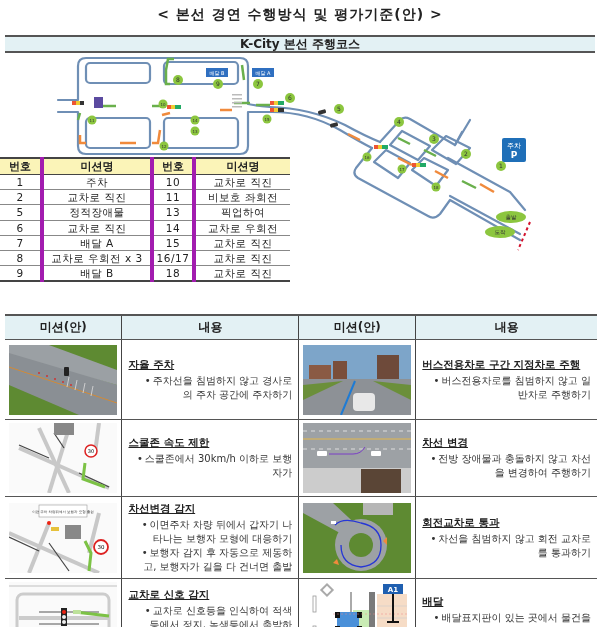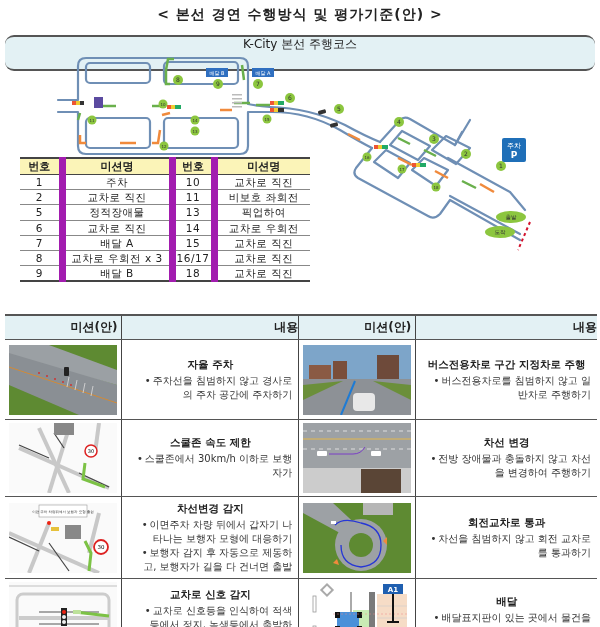"K-City 본선 주행코스" .course-bar { border-radius: 9px -> none; font-weight: normal -> bold; height: 36px -> 18px }
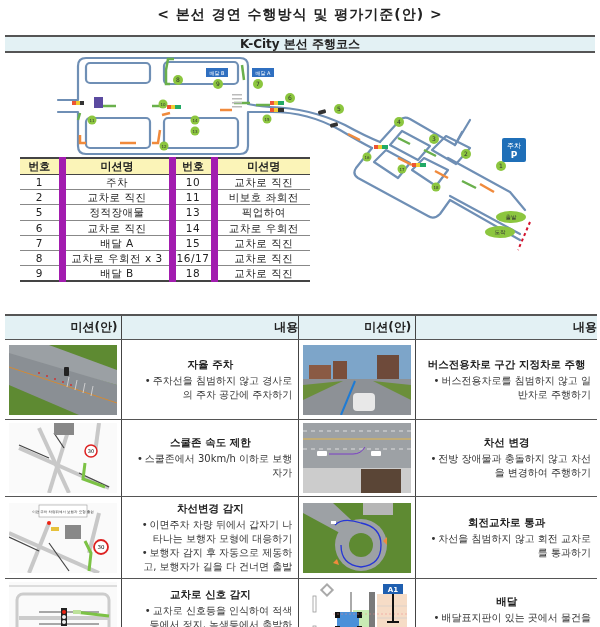"번호" table.missions { left: 20px -> 0 }
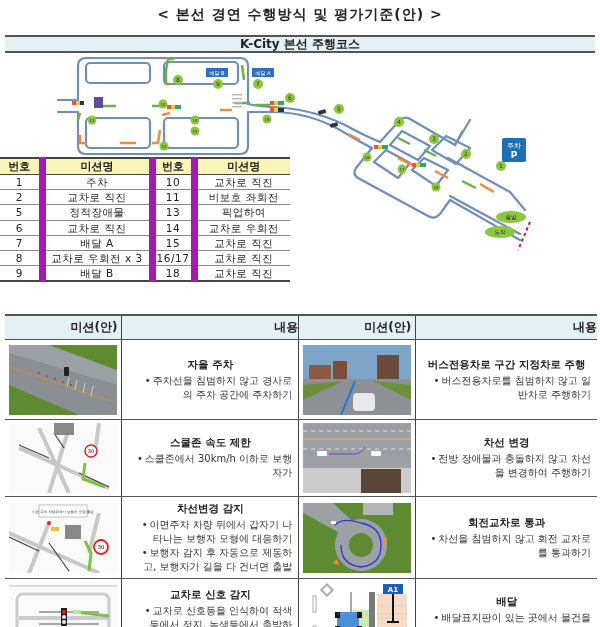"미션명" table.missions th + th, table.missions td + td { border-left: 7px solid #a21caf -> 4px solid #a21caf }
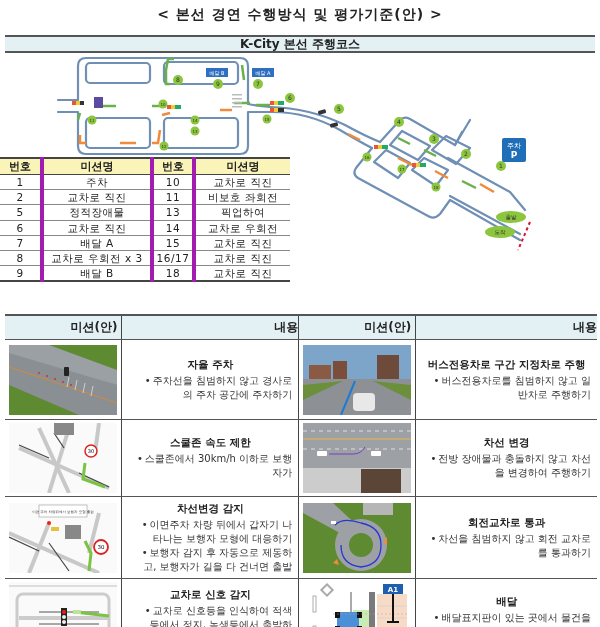"미션(안)" .eval th { text-align: right -> none }
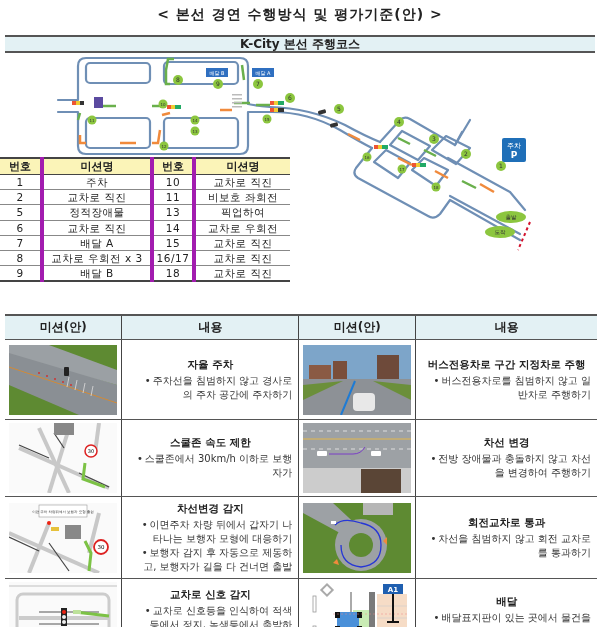"자율 주차" .mtitle { text-align: center -> none; text-decoration: none -> underline }
